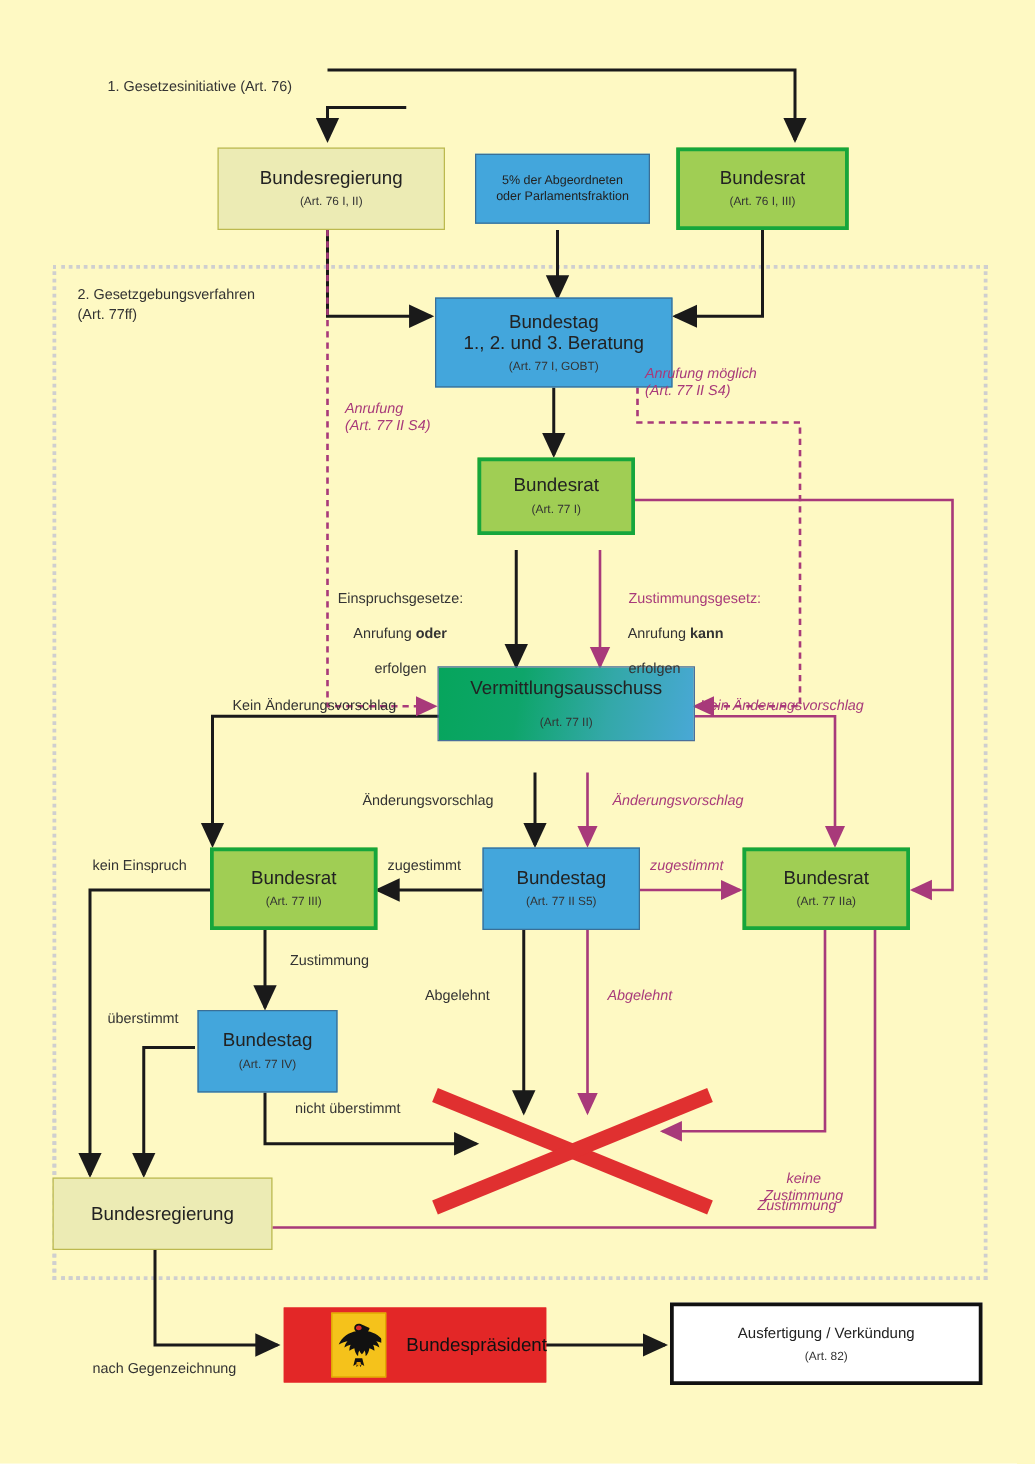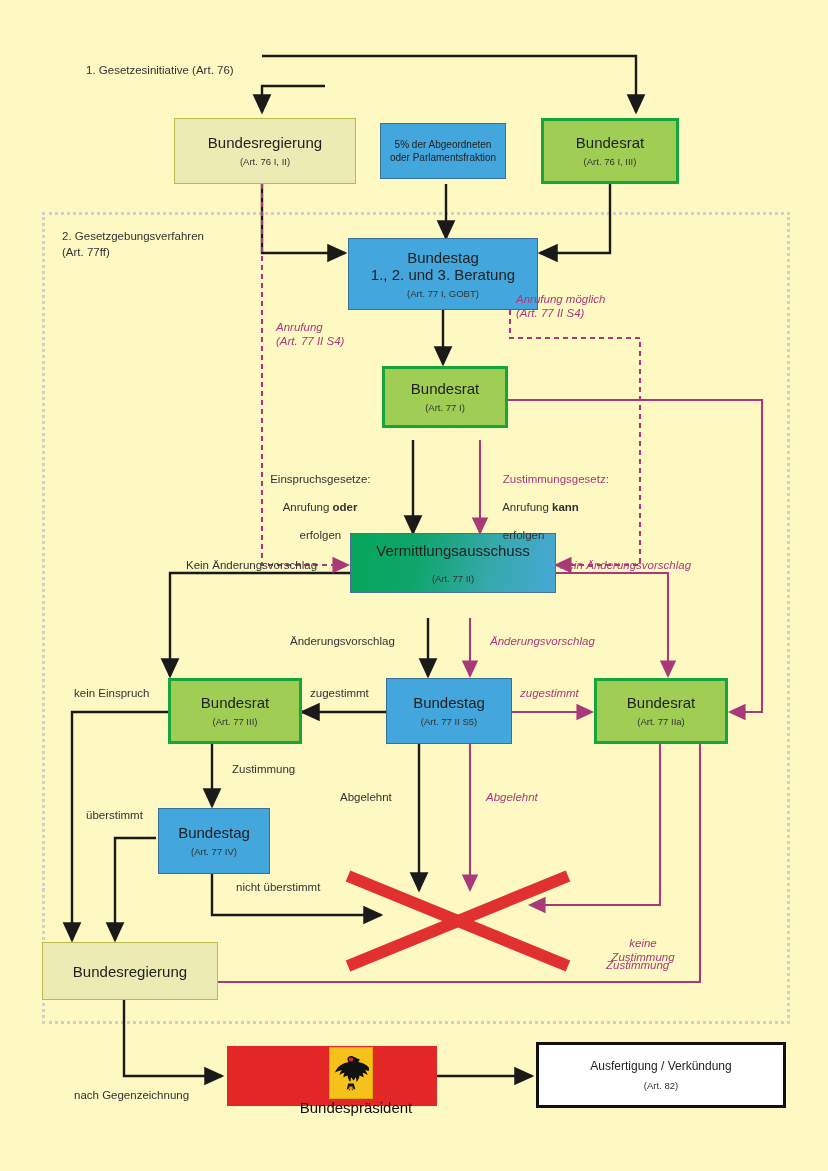"5% der Abgeordneten" div.box { width: 126px -> 140px }
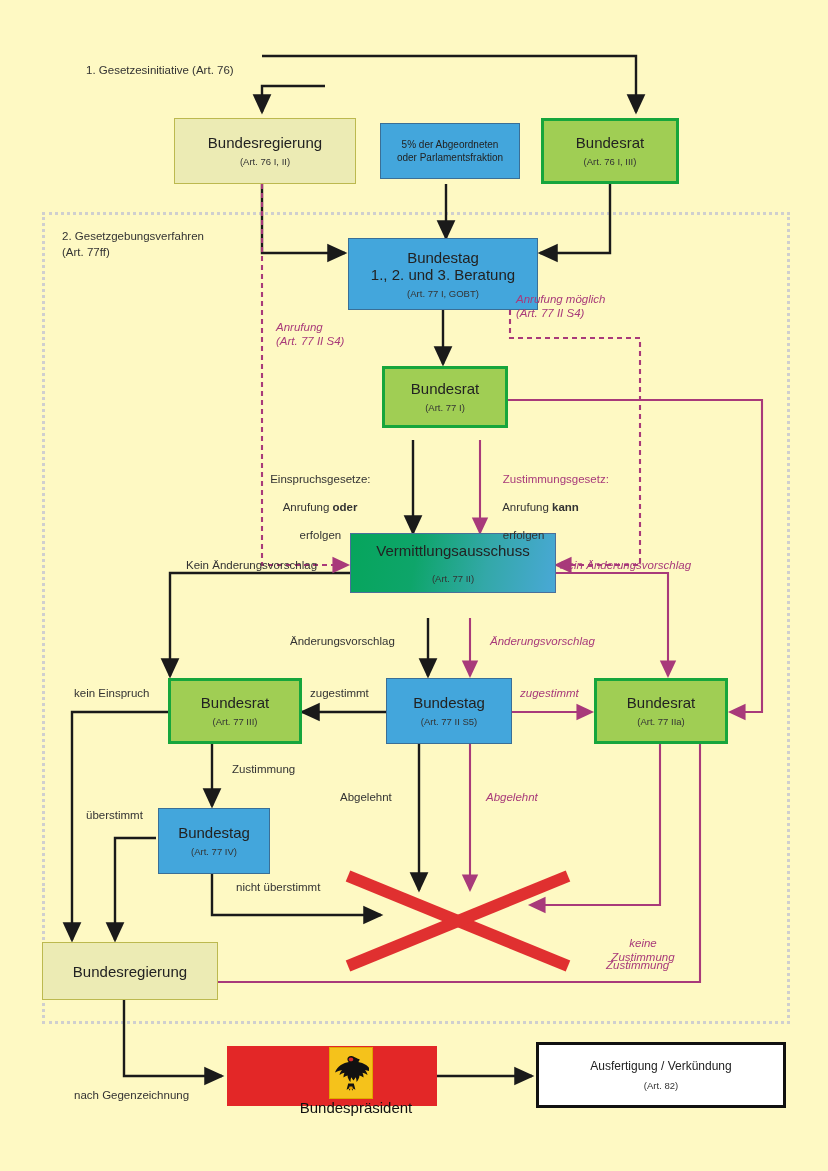"Bundespräsident" .bx-red { flex-direction: column -> row }
